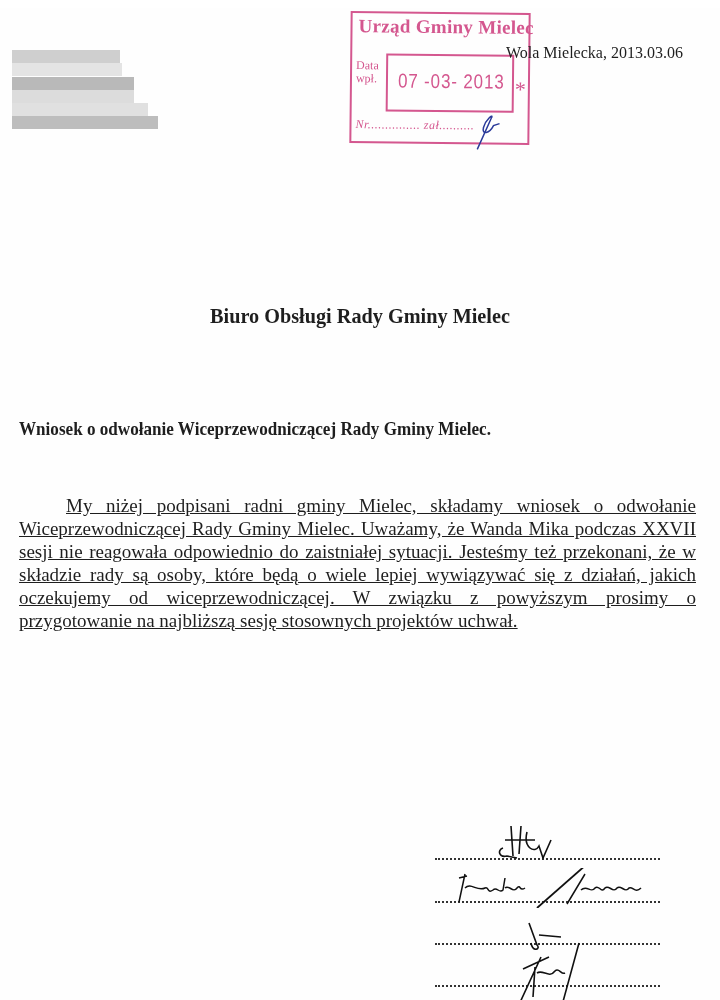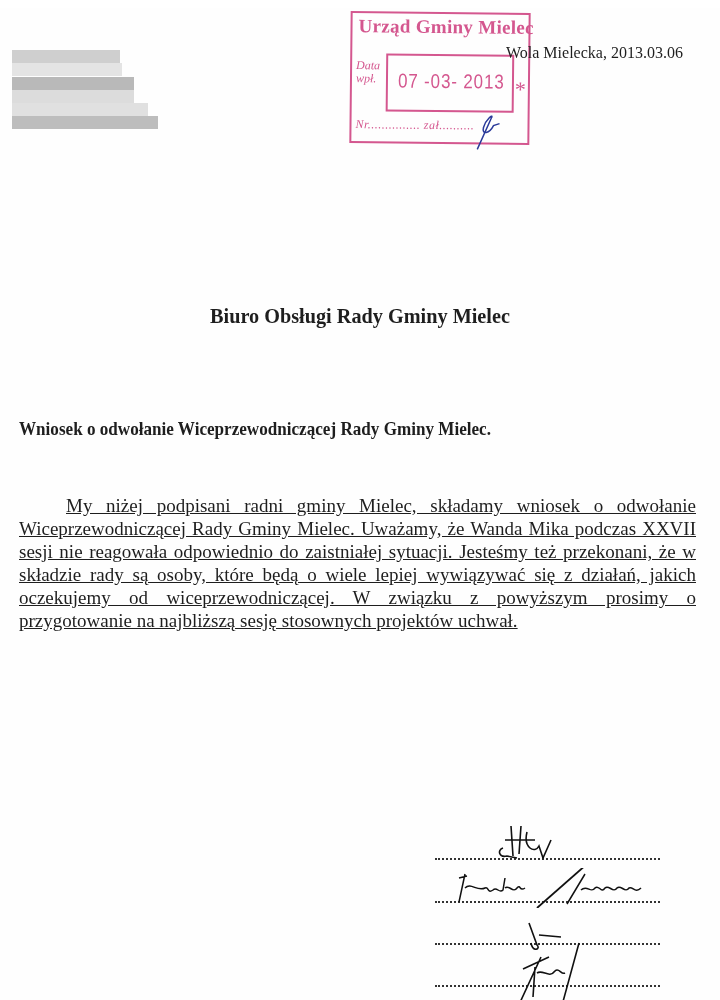"Data" .stamp-date-label { font-style: italic -> none }
